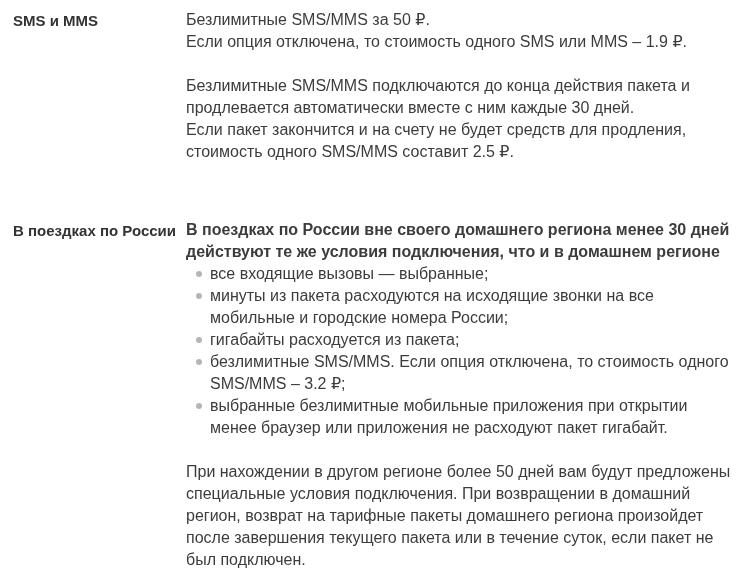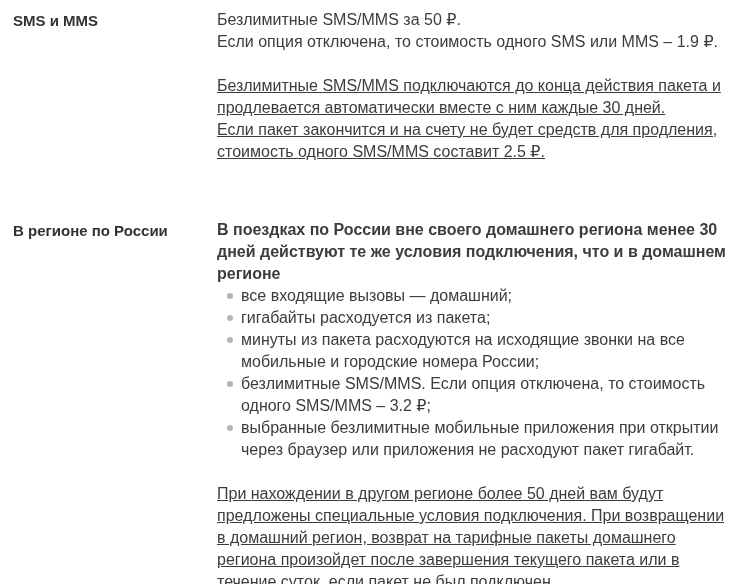"Безлимитные SMS/MMS за 50 ₽." .row-content { margin-left: 31px -> none }
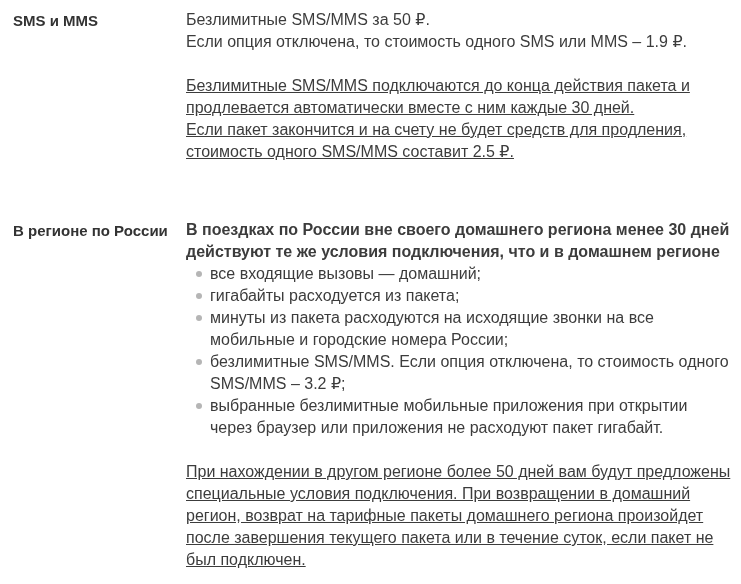"Безлимитные SMS/MMS подключаются до" .row-content p:last-child { text-decoration: underline -> none }
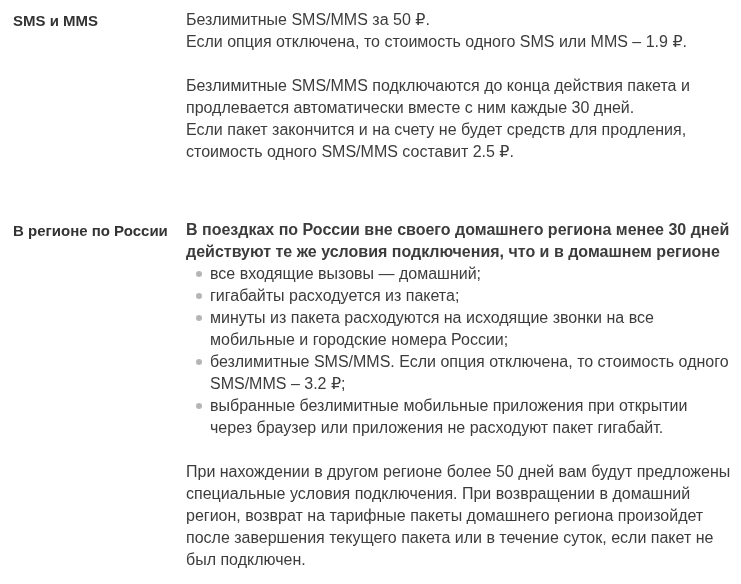"В регионе по России" div.row-label { text: регионе -> поездках }
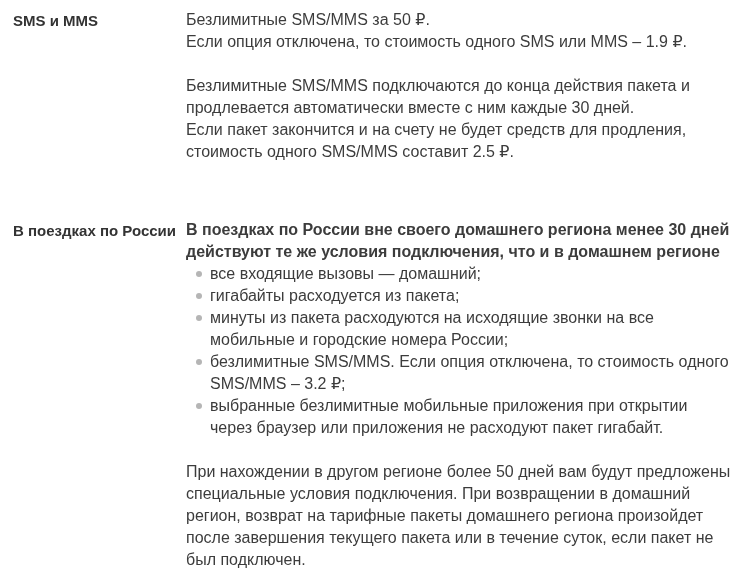"все входящие вызовы — домашний;" span { text: домашний -> выбранные }
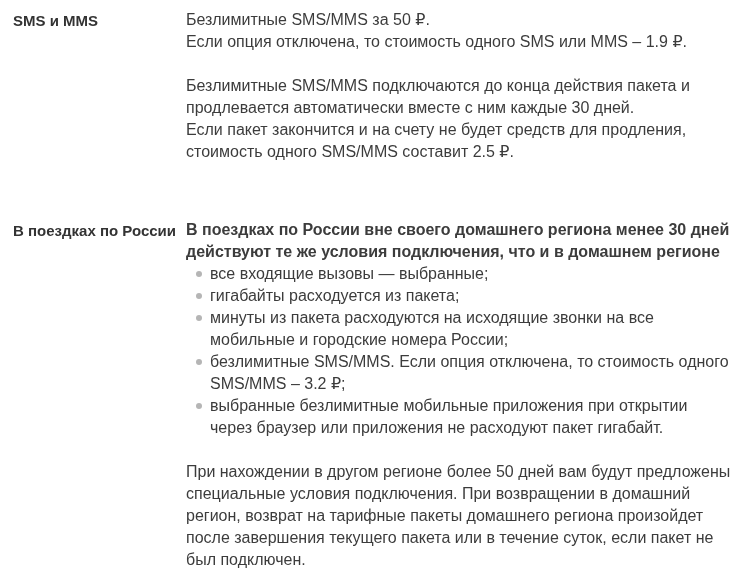"гигабайты расходуется из пакета;" li { order: before "минуты из пакета расходуются на" -> after "минуты из пакета расходуются на" }
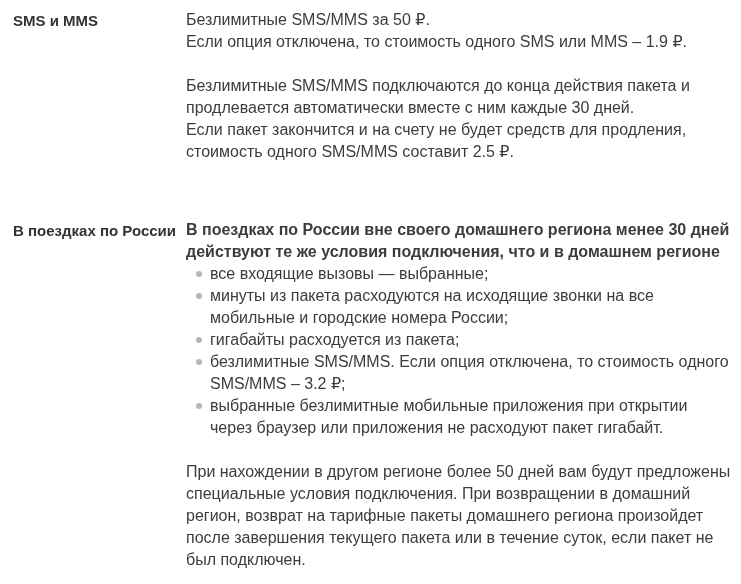"выбранные безлимитные мобильные" span { text: через -> менее }
